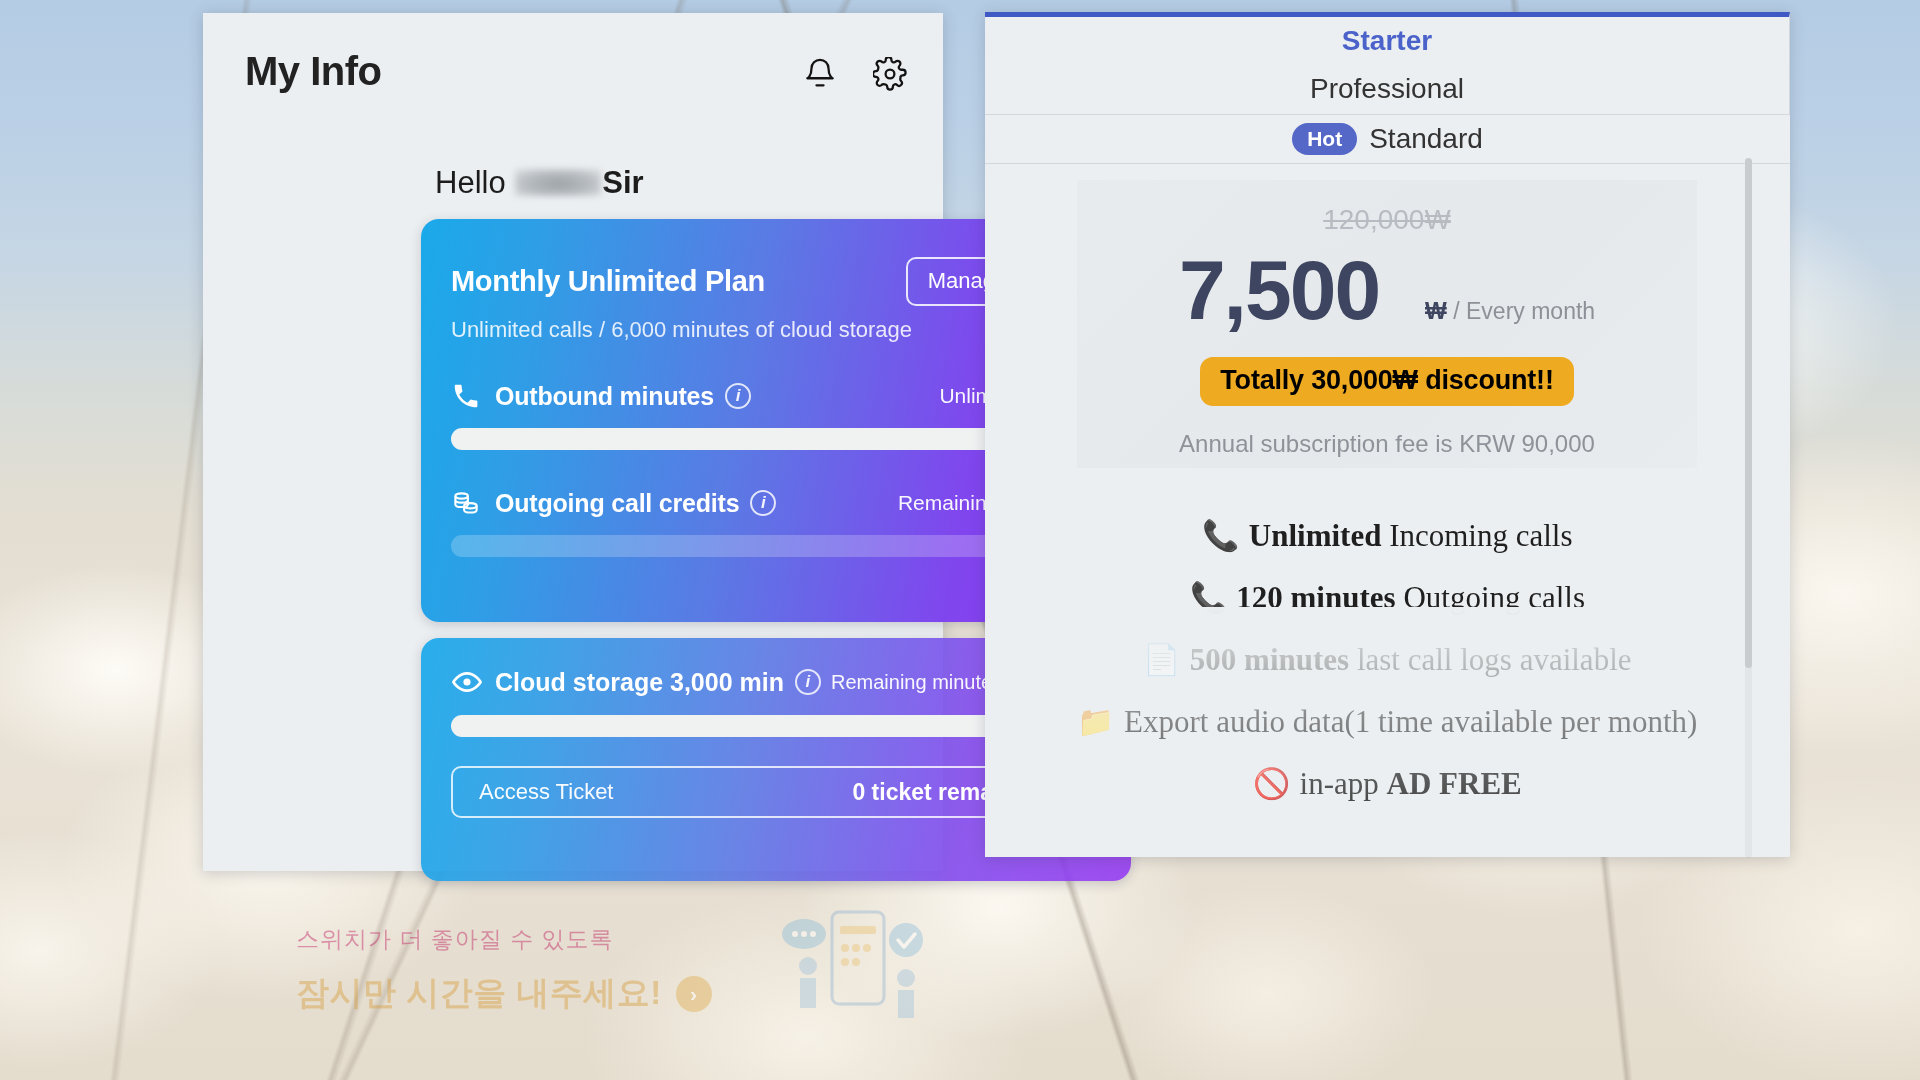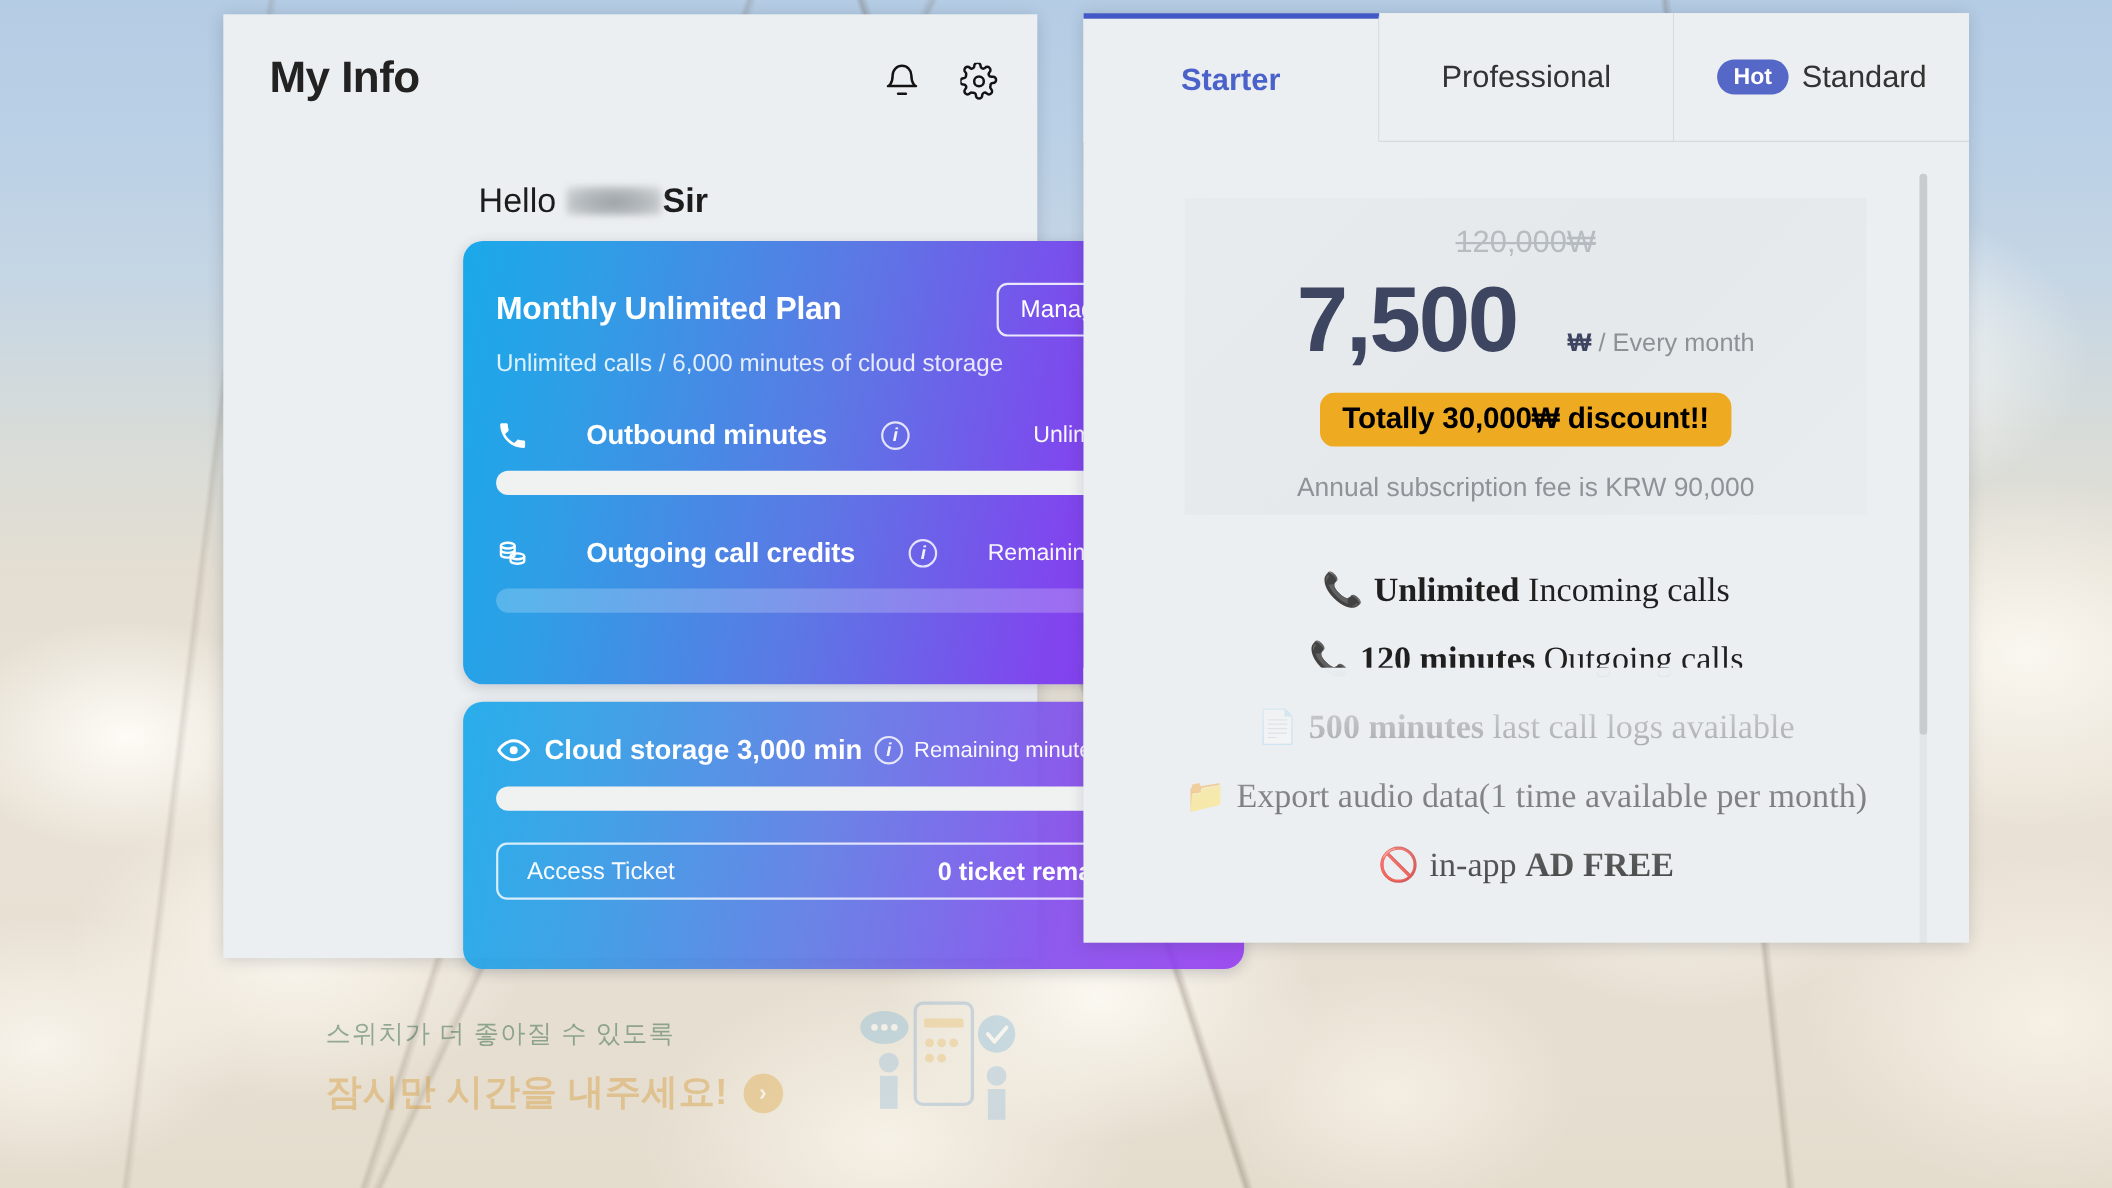"Starter" #tabs { flex-direction: none -> column; height: 117px -> 152px }
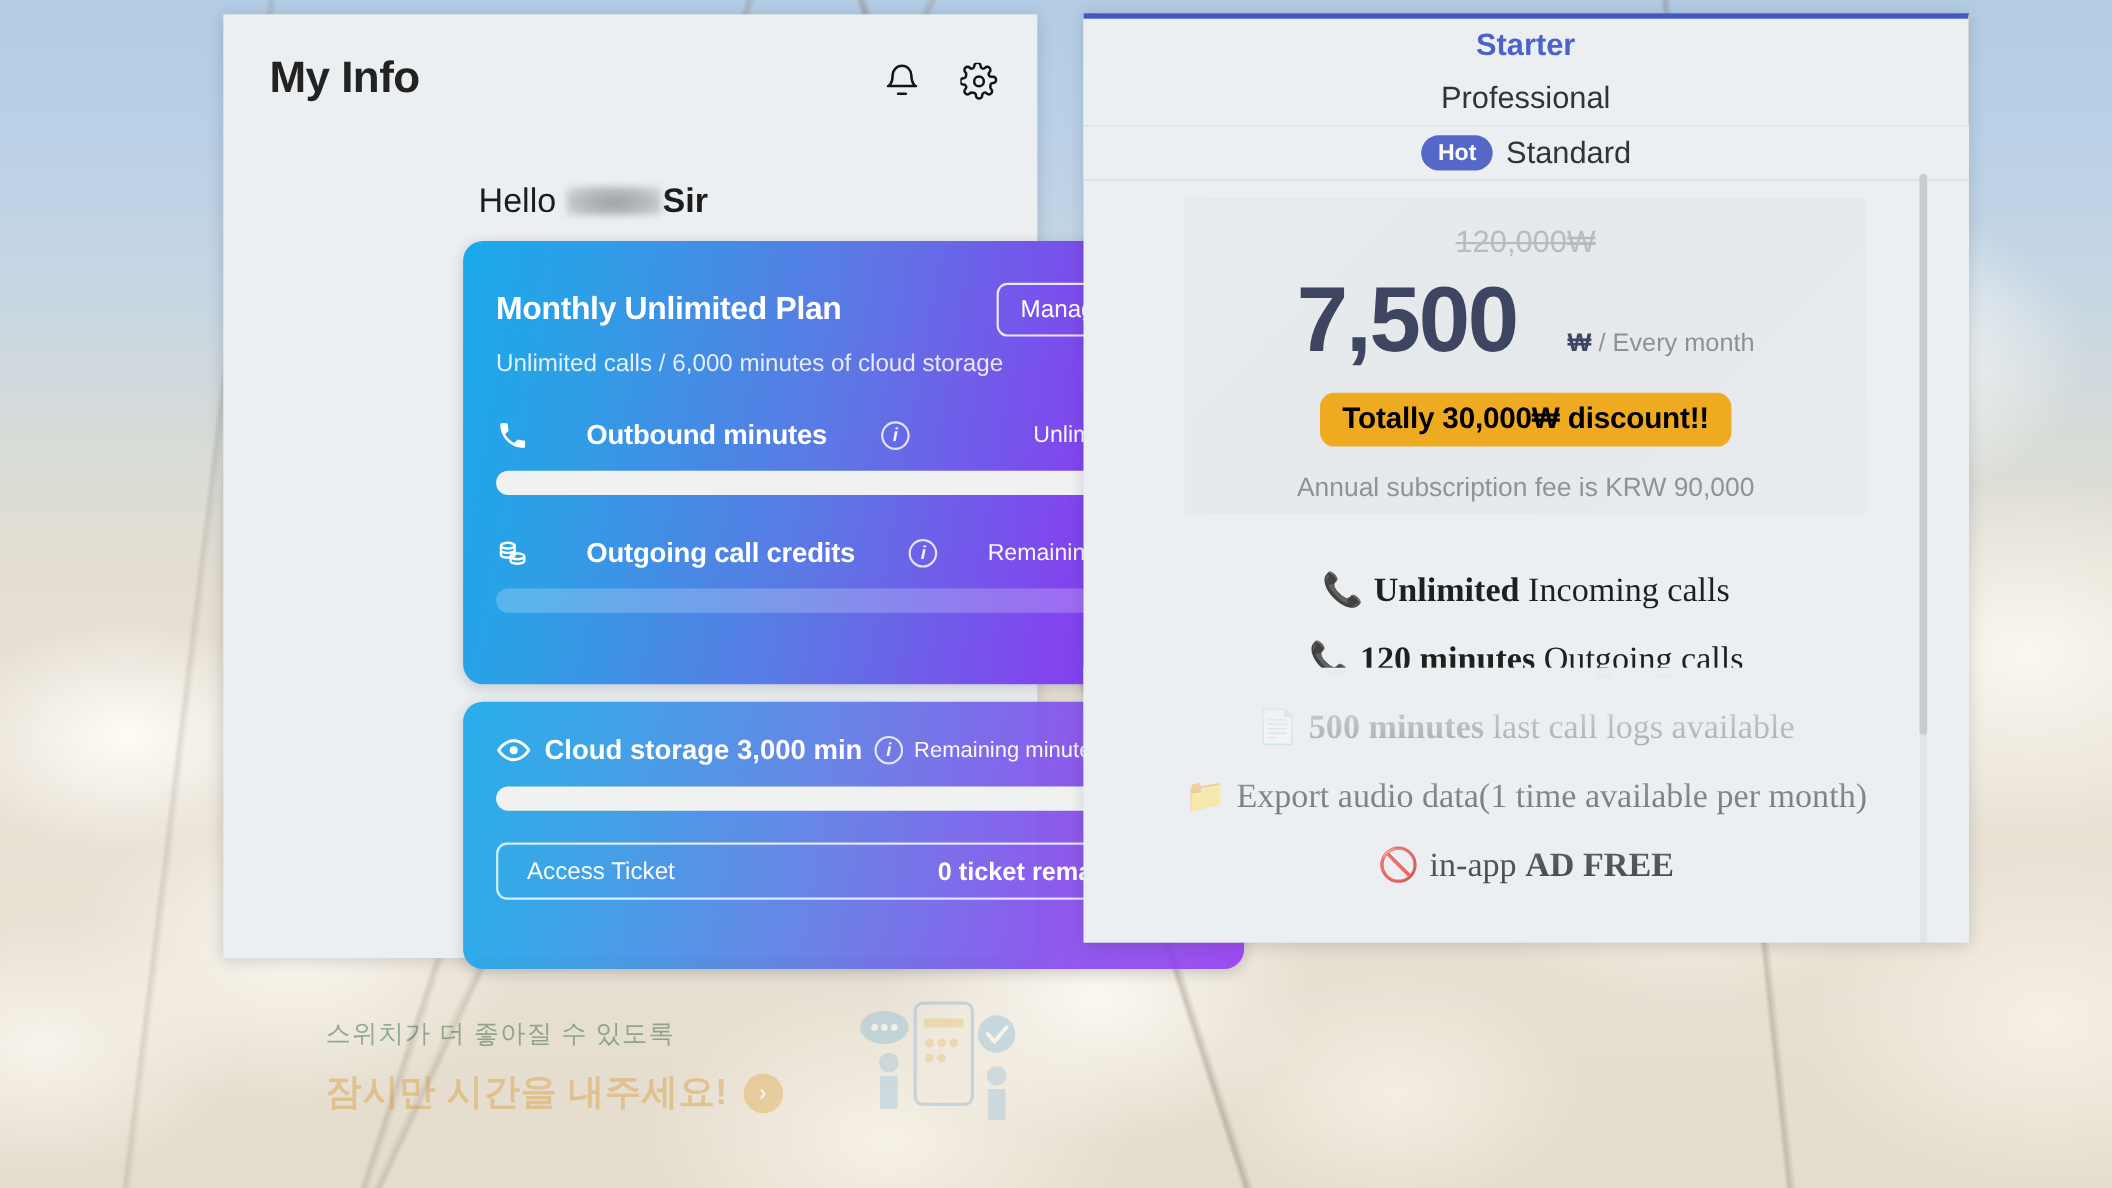"Outbound minutes" .metric-head { gap: 38px -> none }
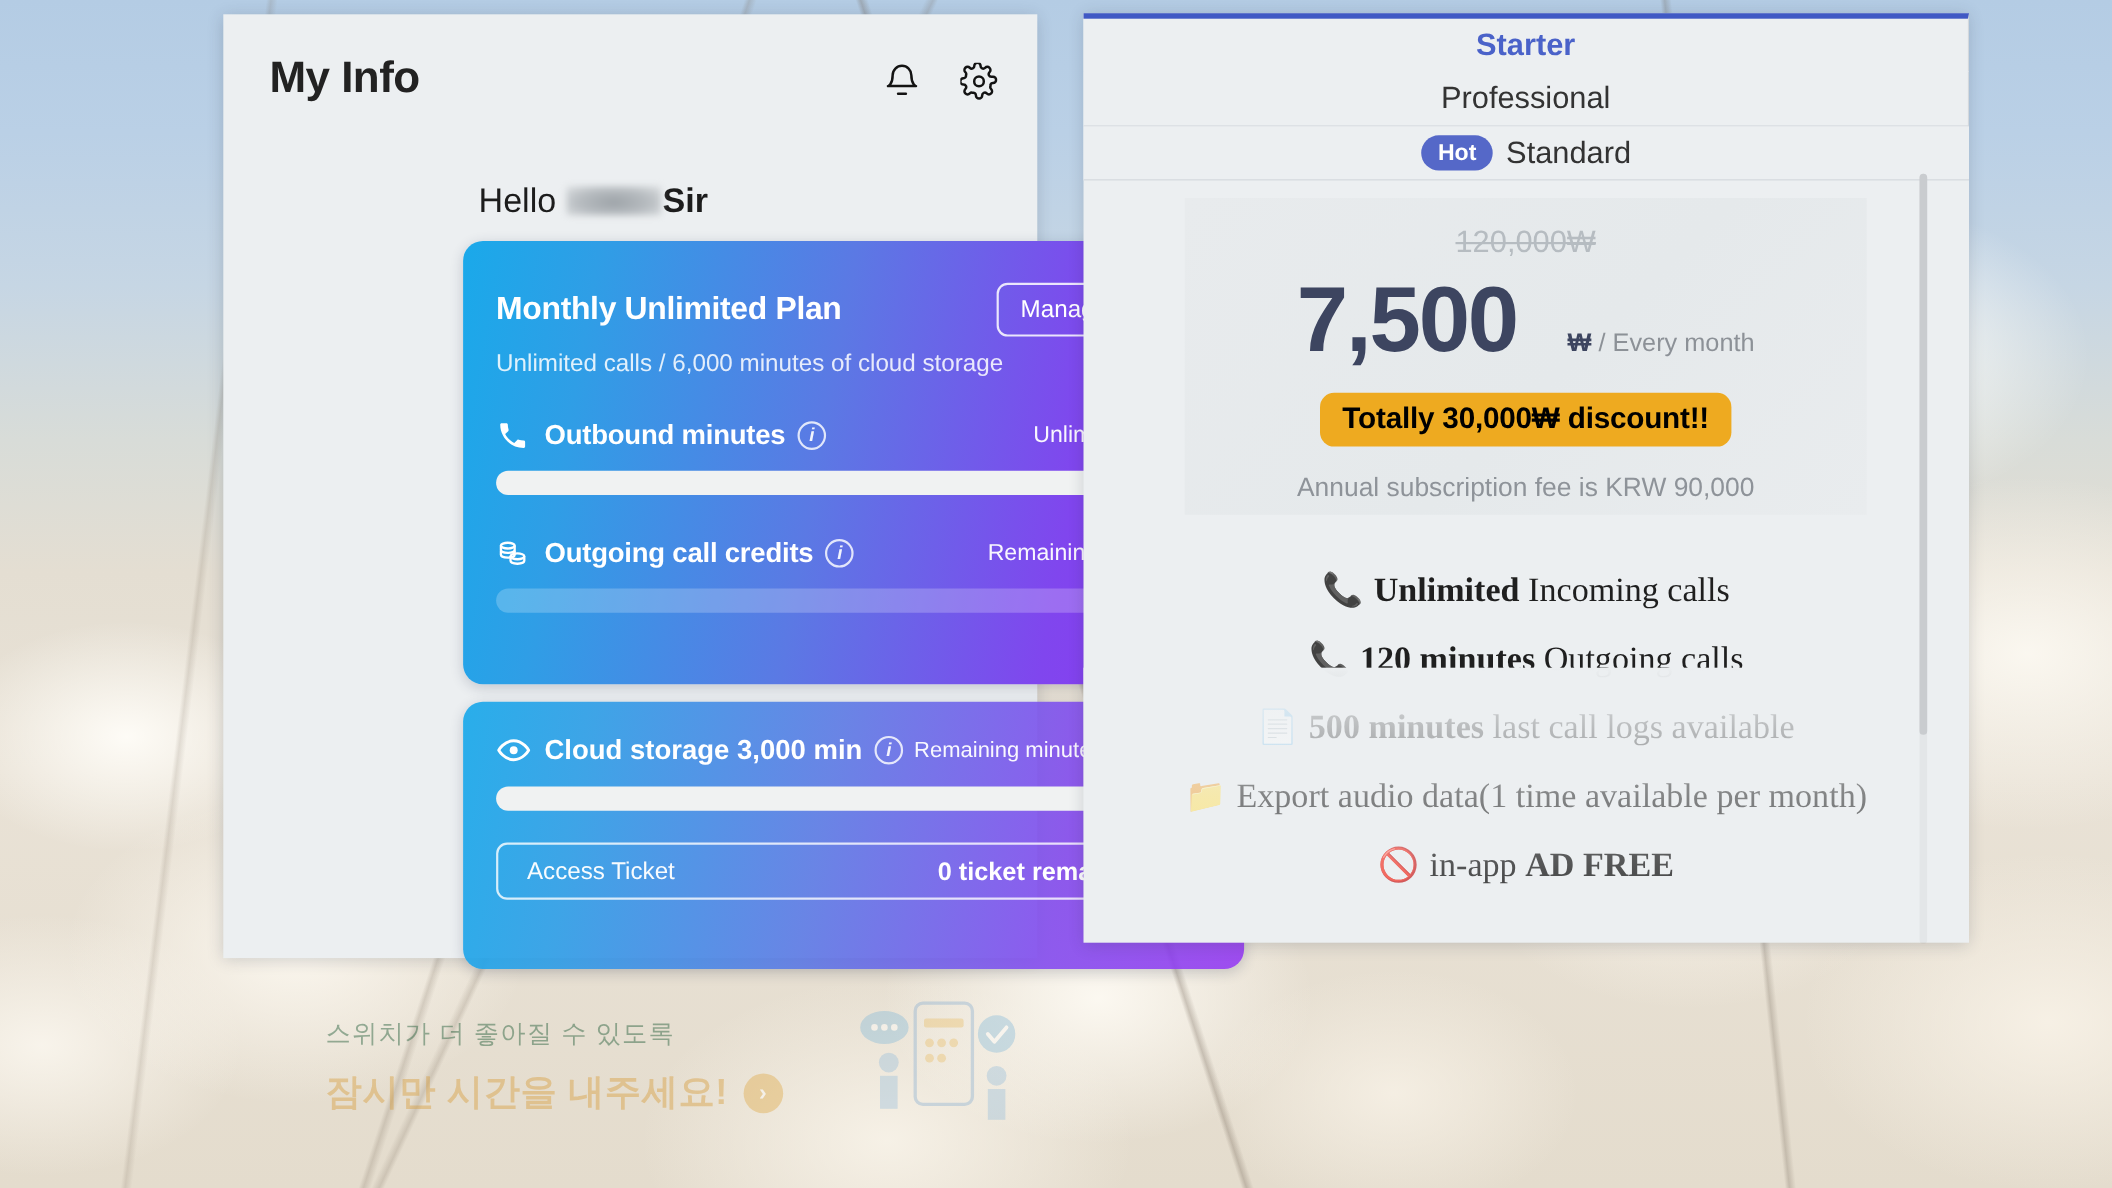"스위치가 더 좋아질 수 있도록" #promo-line1 { color: #14532d -> #be185d }
